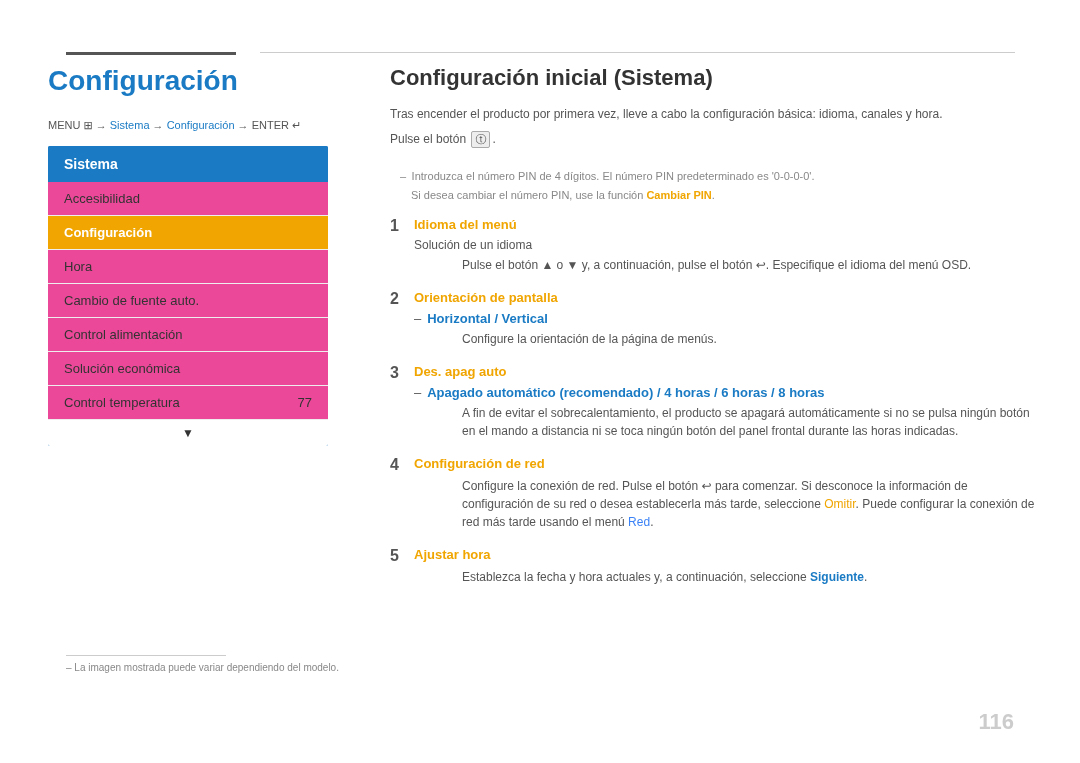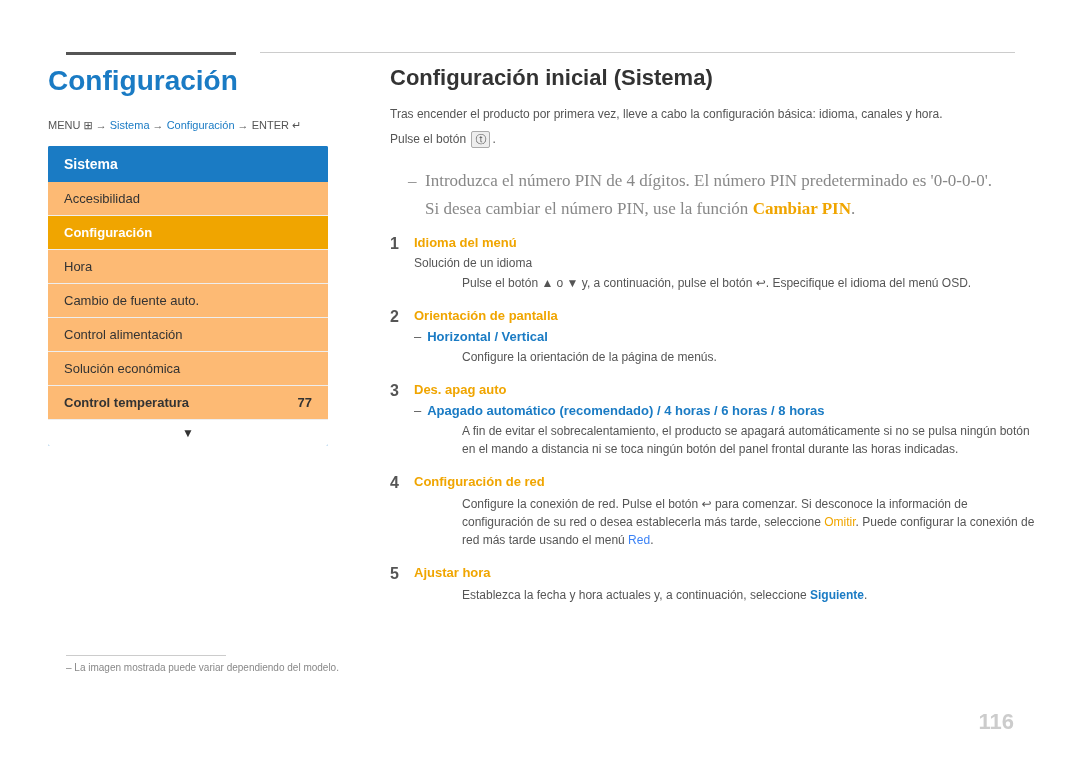"– Introduzca el número PIN" .pin-note { font-family: Liberation Serif, serif -> none; font-size: 17px -> 11px; margin-left: 18px -> 10px }
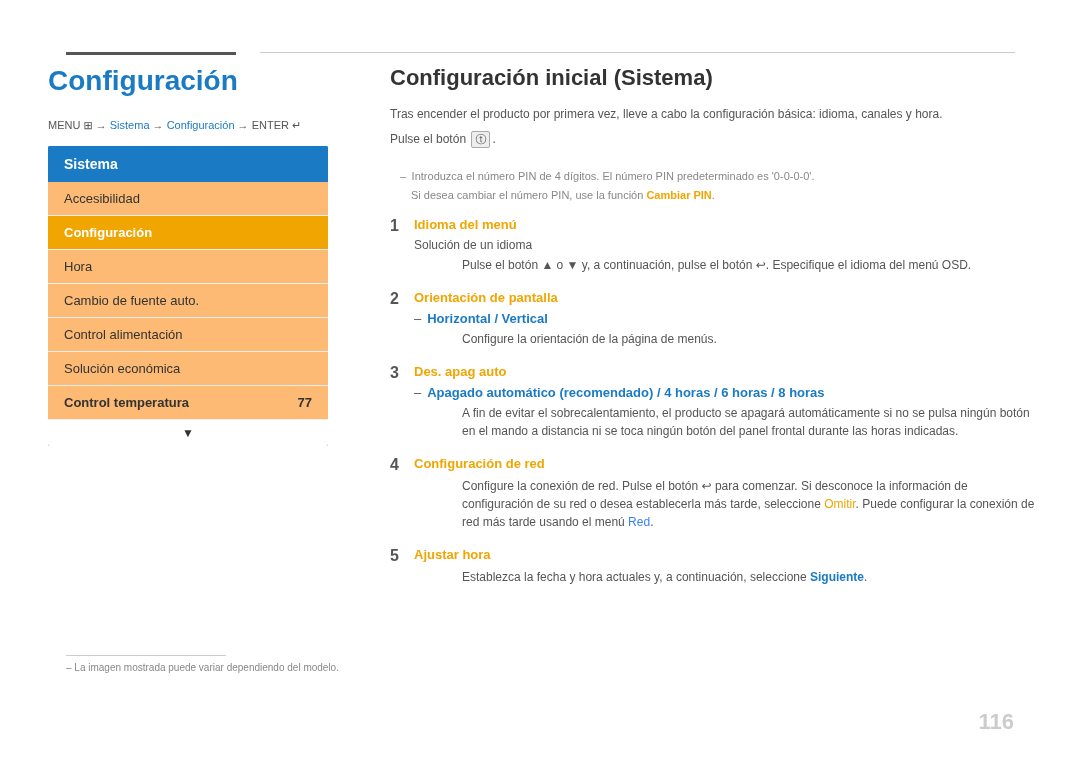"Accesibilidad" .sidebar-item { background: #fdba74 -> #ec4899 }
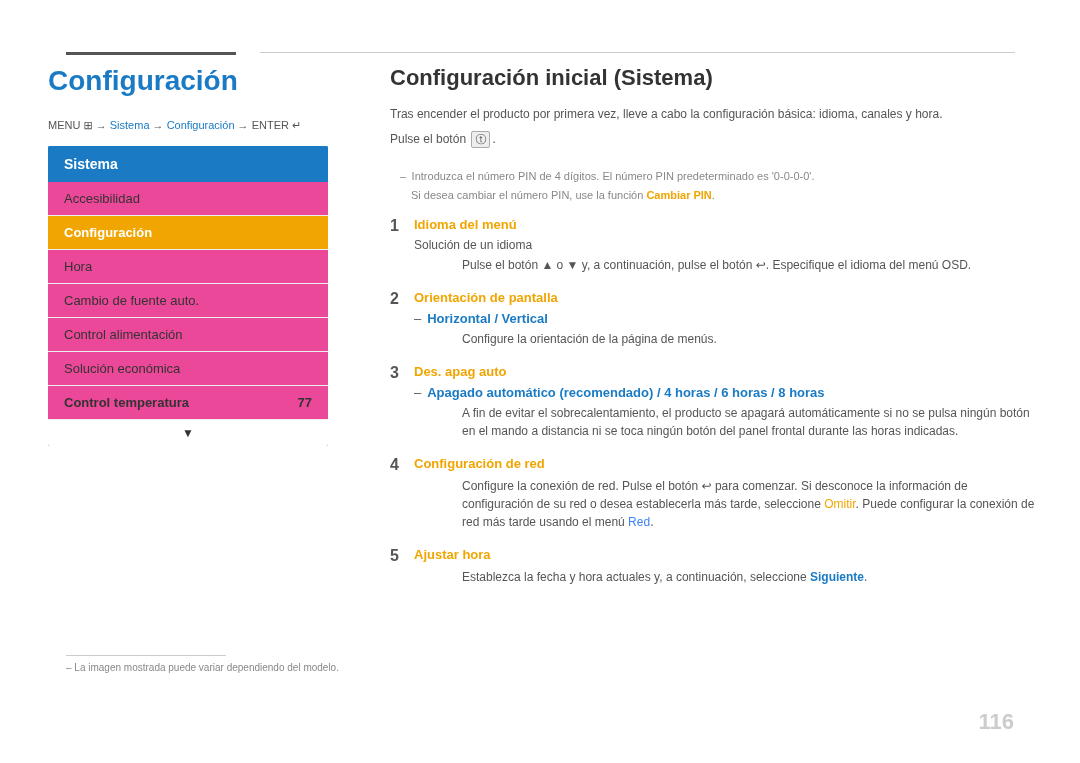"Control temperatura" .sidebar-item.with-value { font-weight: bold -> none }
